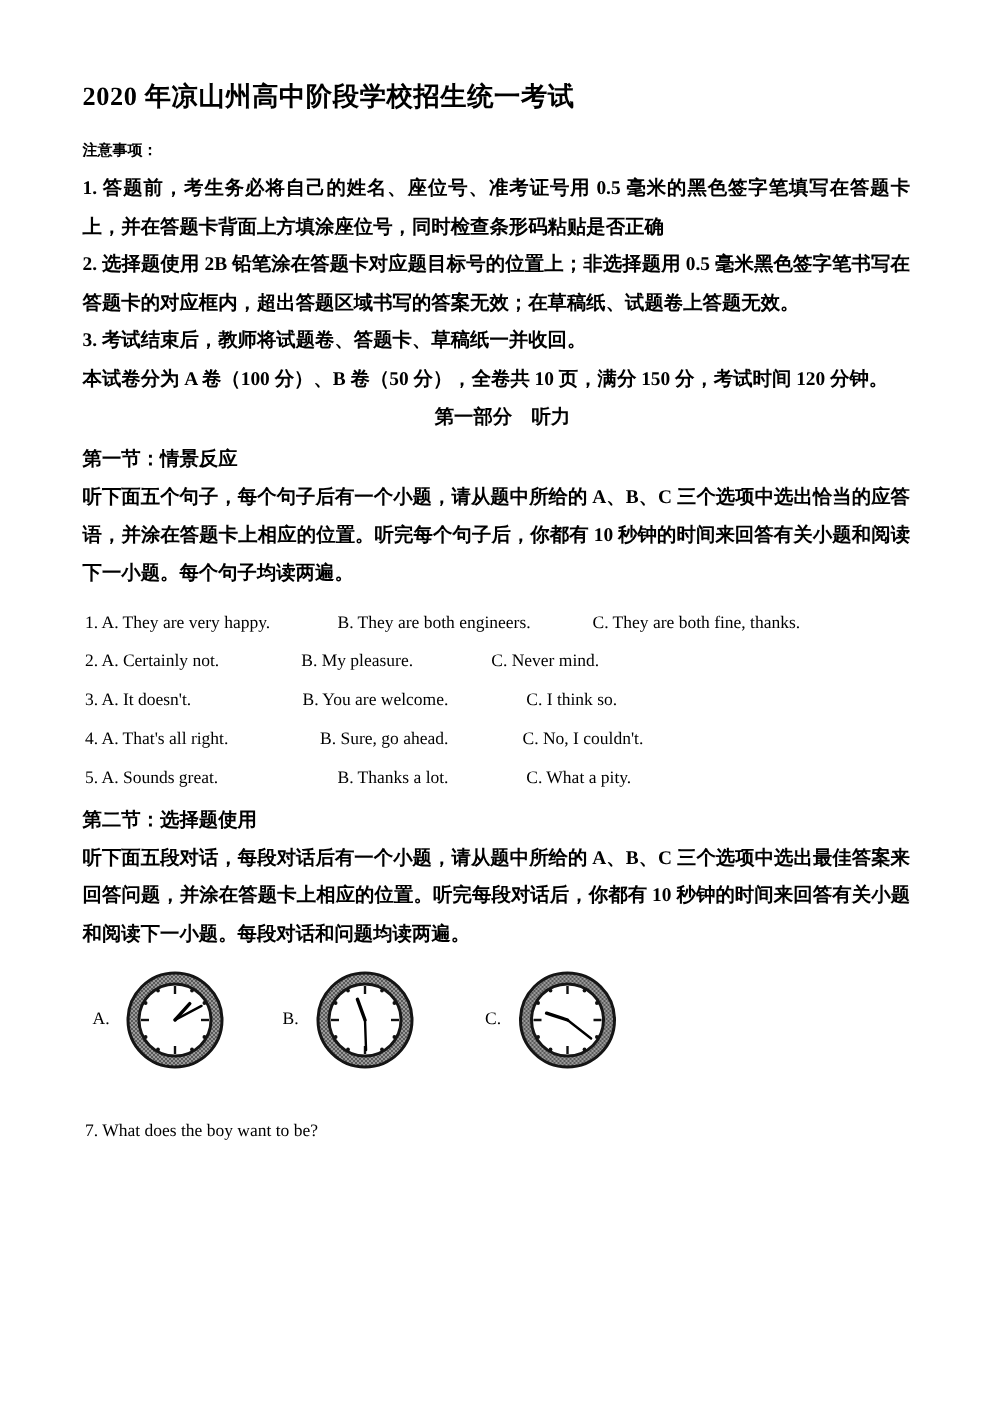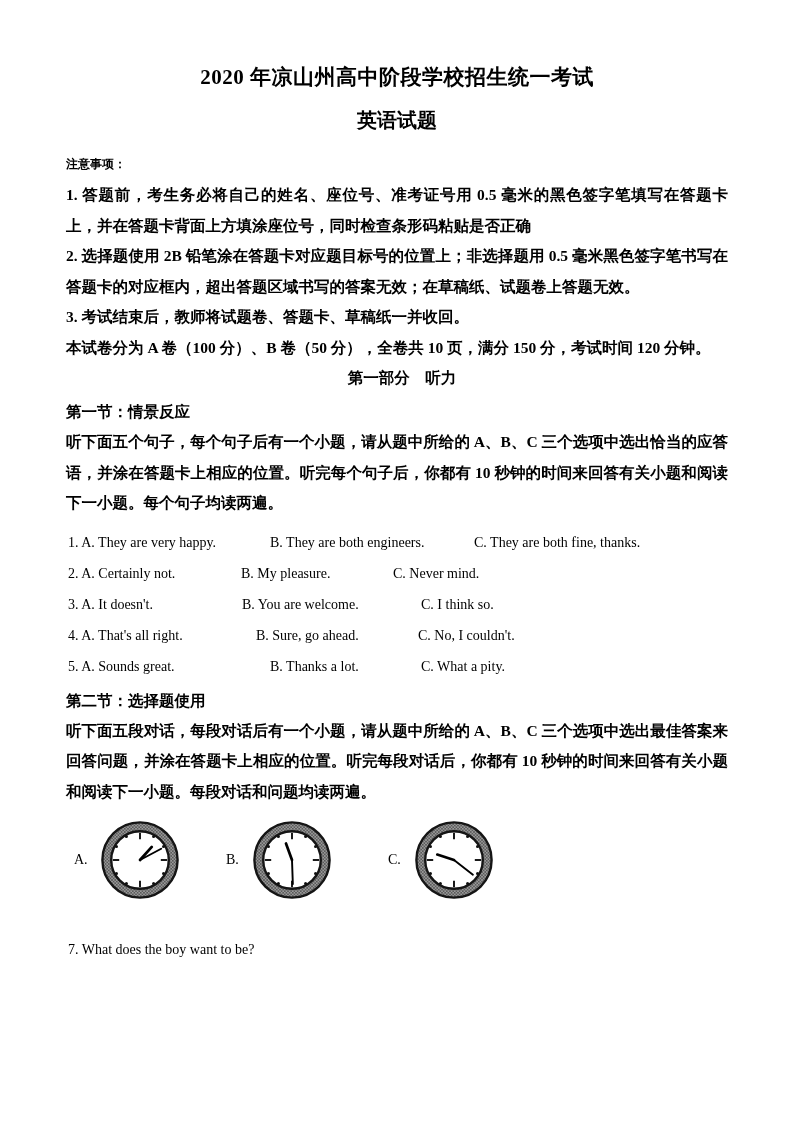"2020 年凉山州高中阶段学校招生统一考试" .doc-title { text-align: center -> none }
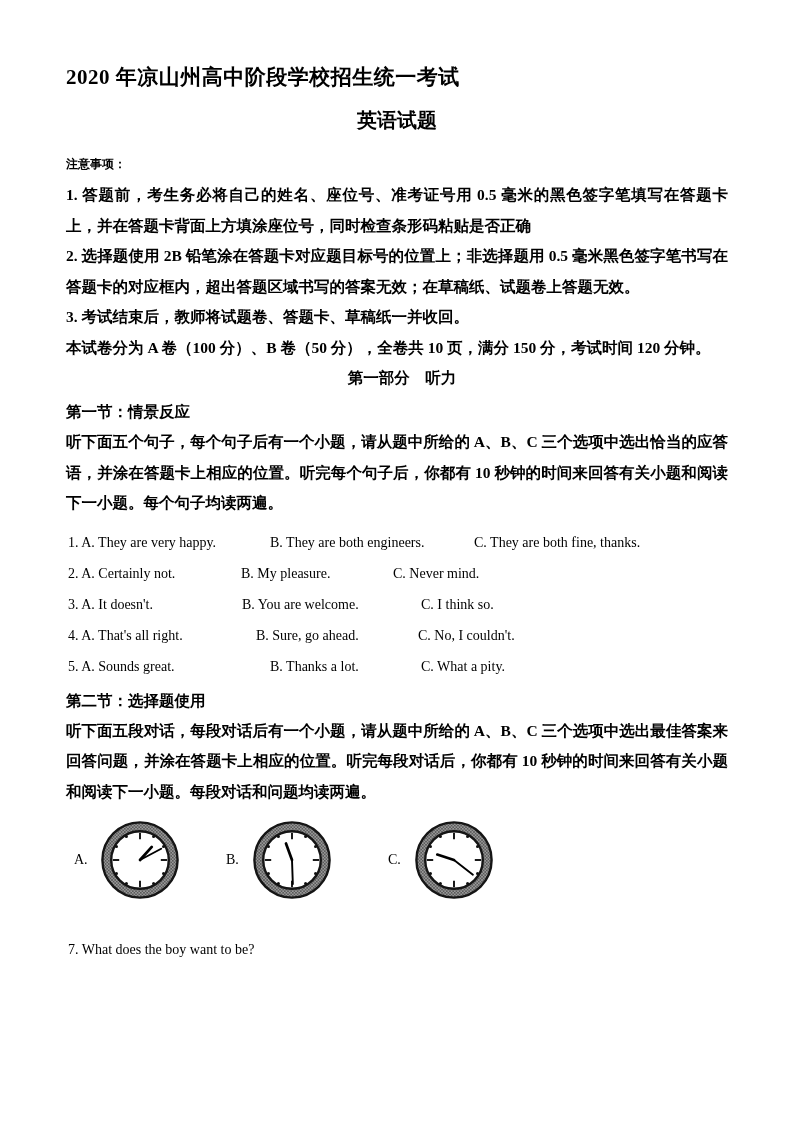"英语试题" h2.doc-subtitle { html: <h2>英语试题</h2> -> none }
